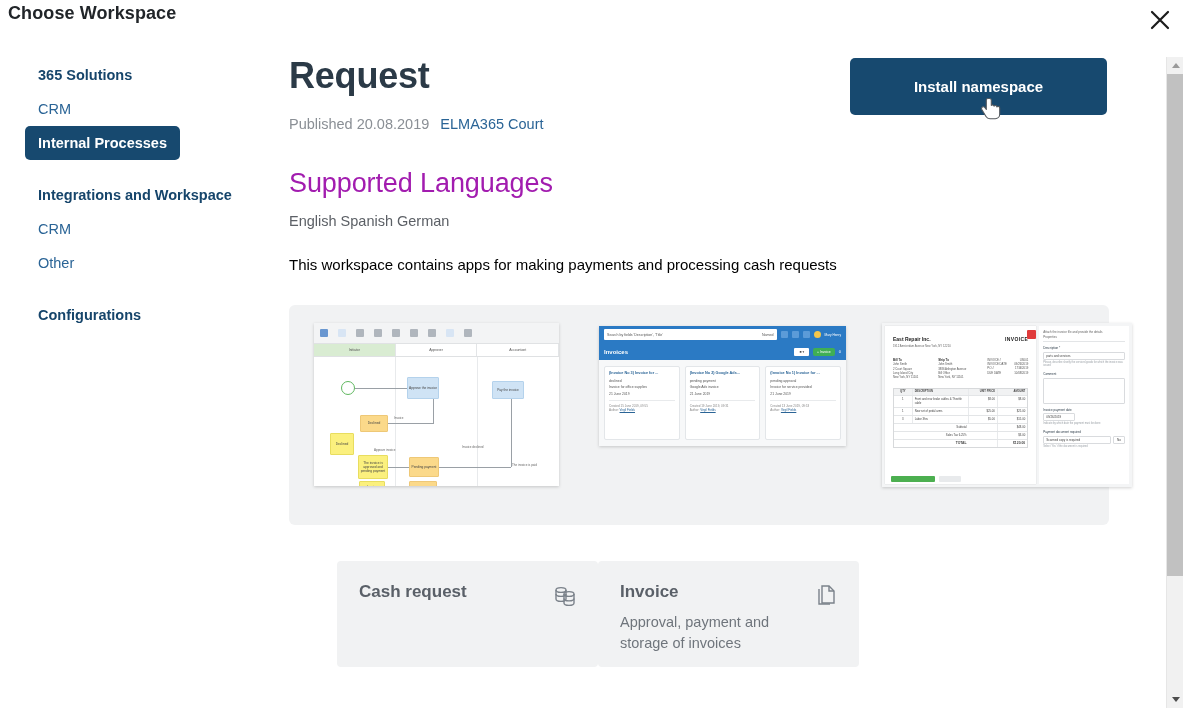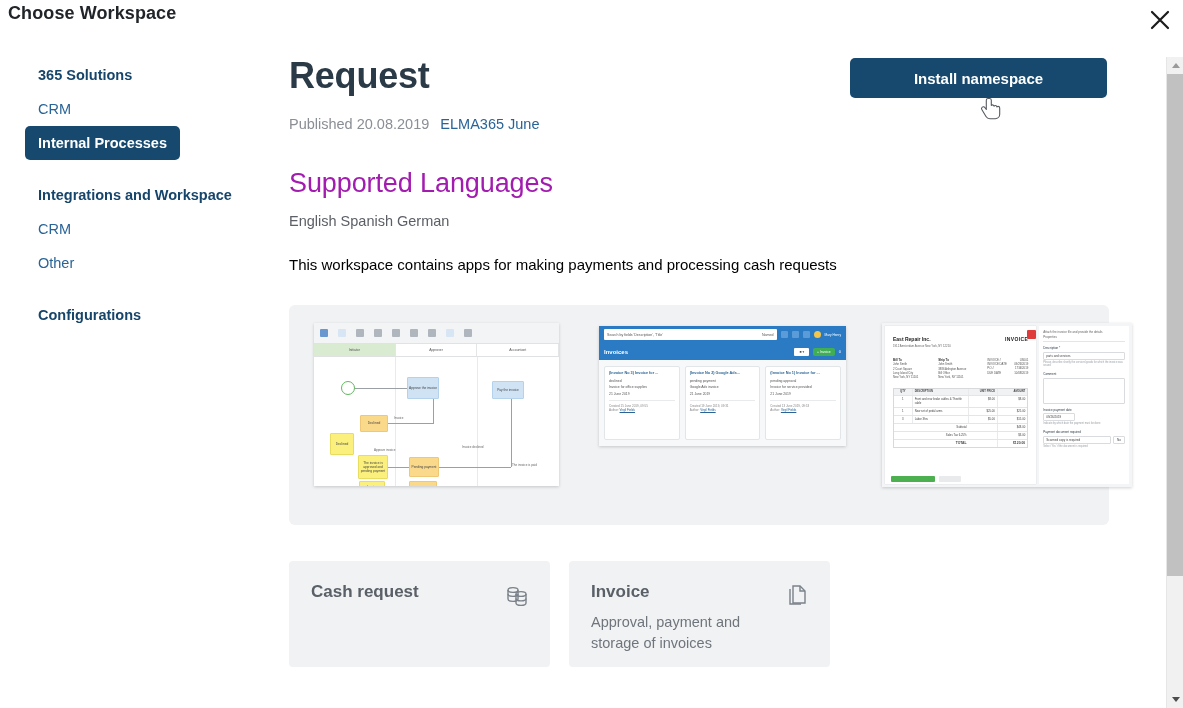"Install namespace" #install-btn { height: 40px -> 57px }
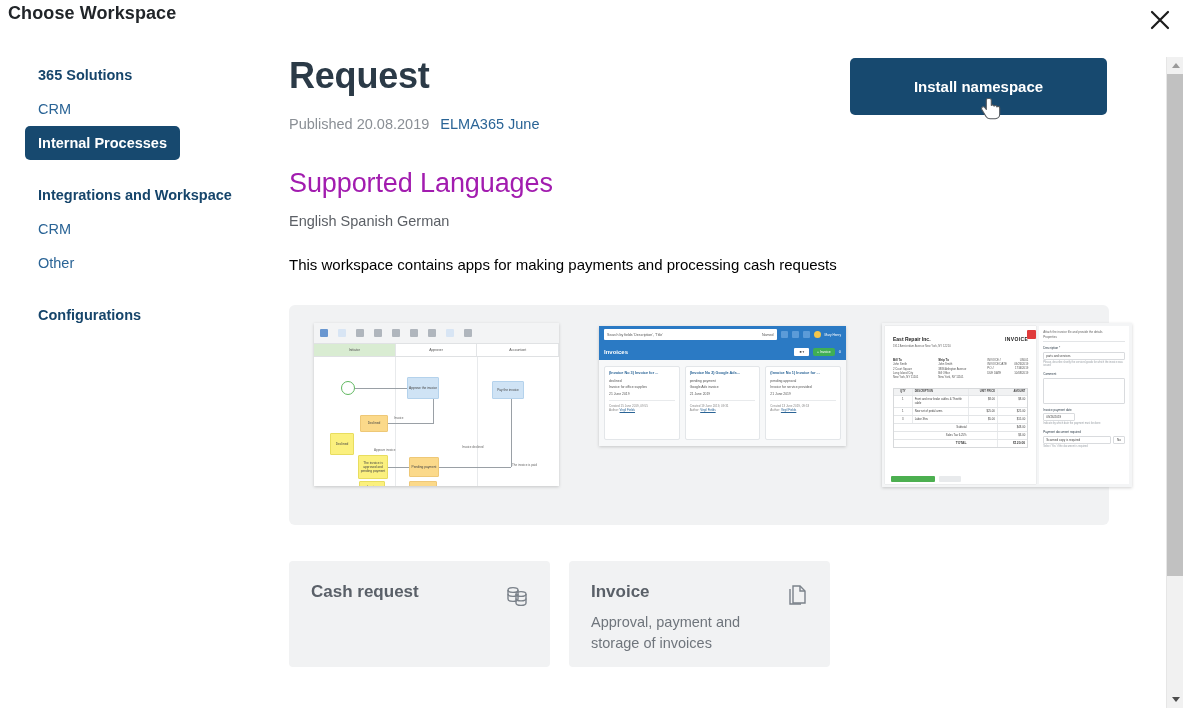"ELMA365 June" span { text: June -> Court }
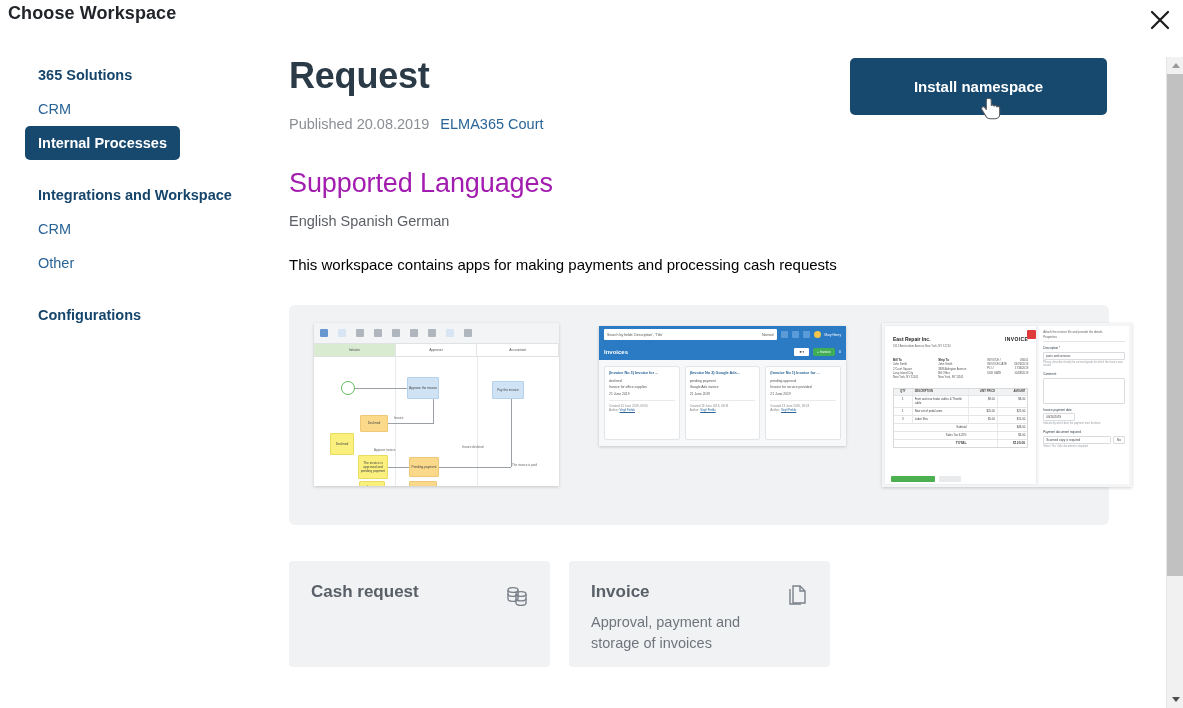"Cash request" #app-cards { gap: 19px -> none; margin-left: none -> 48px }
